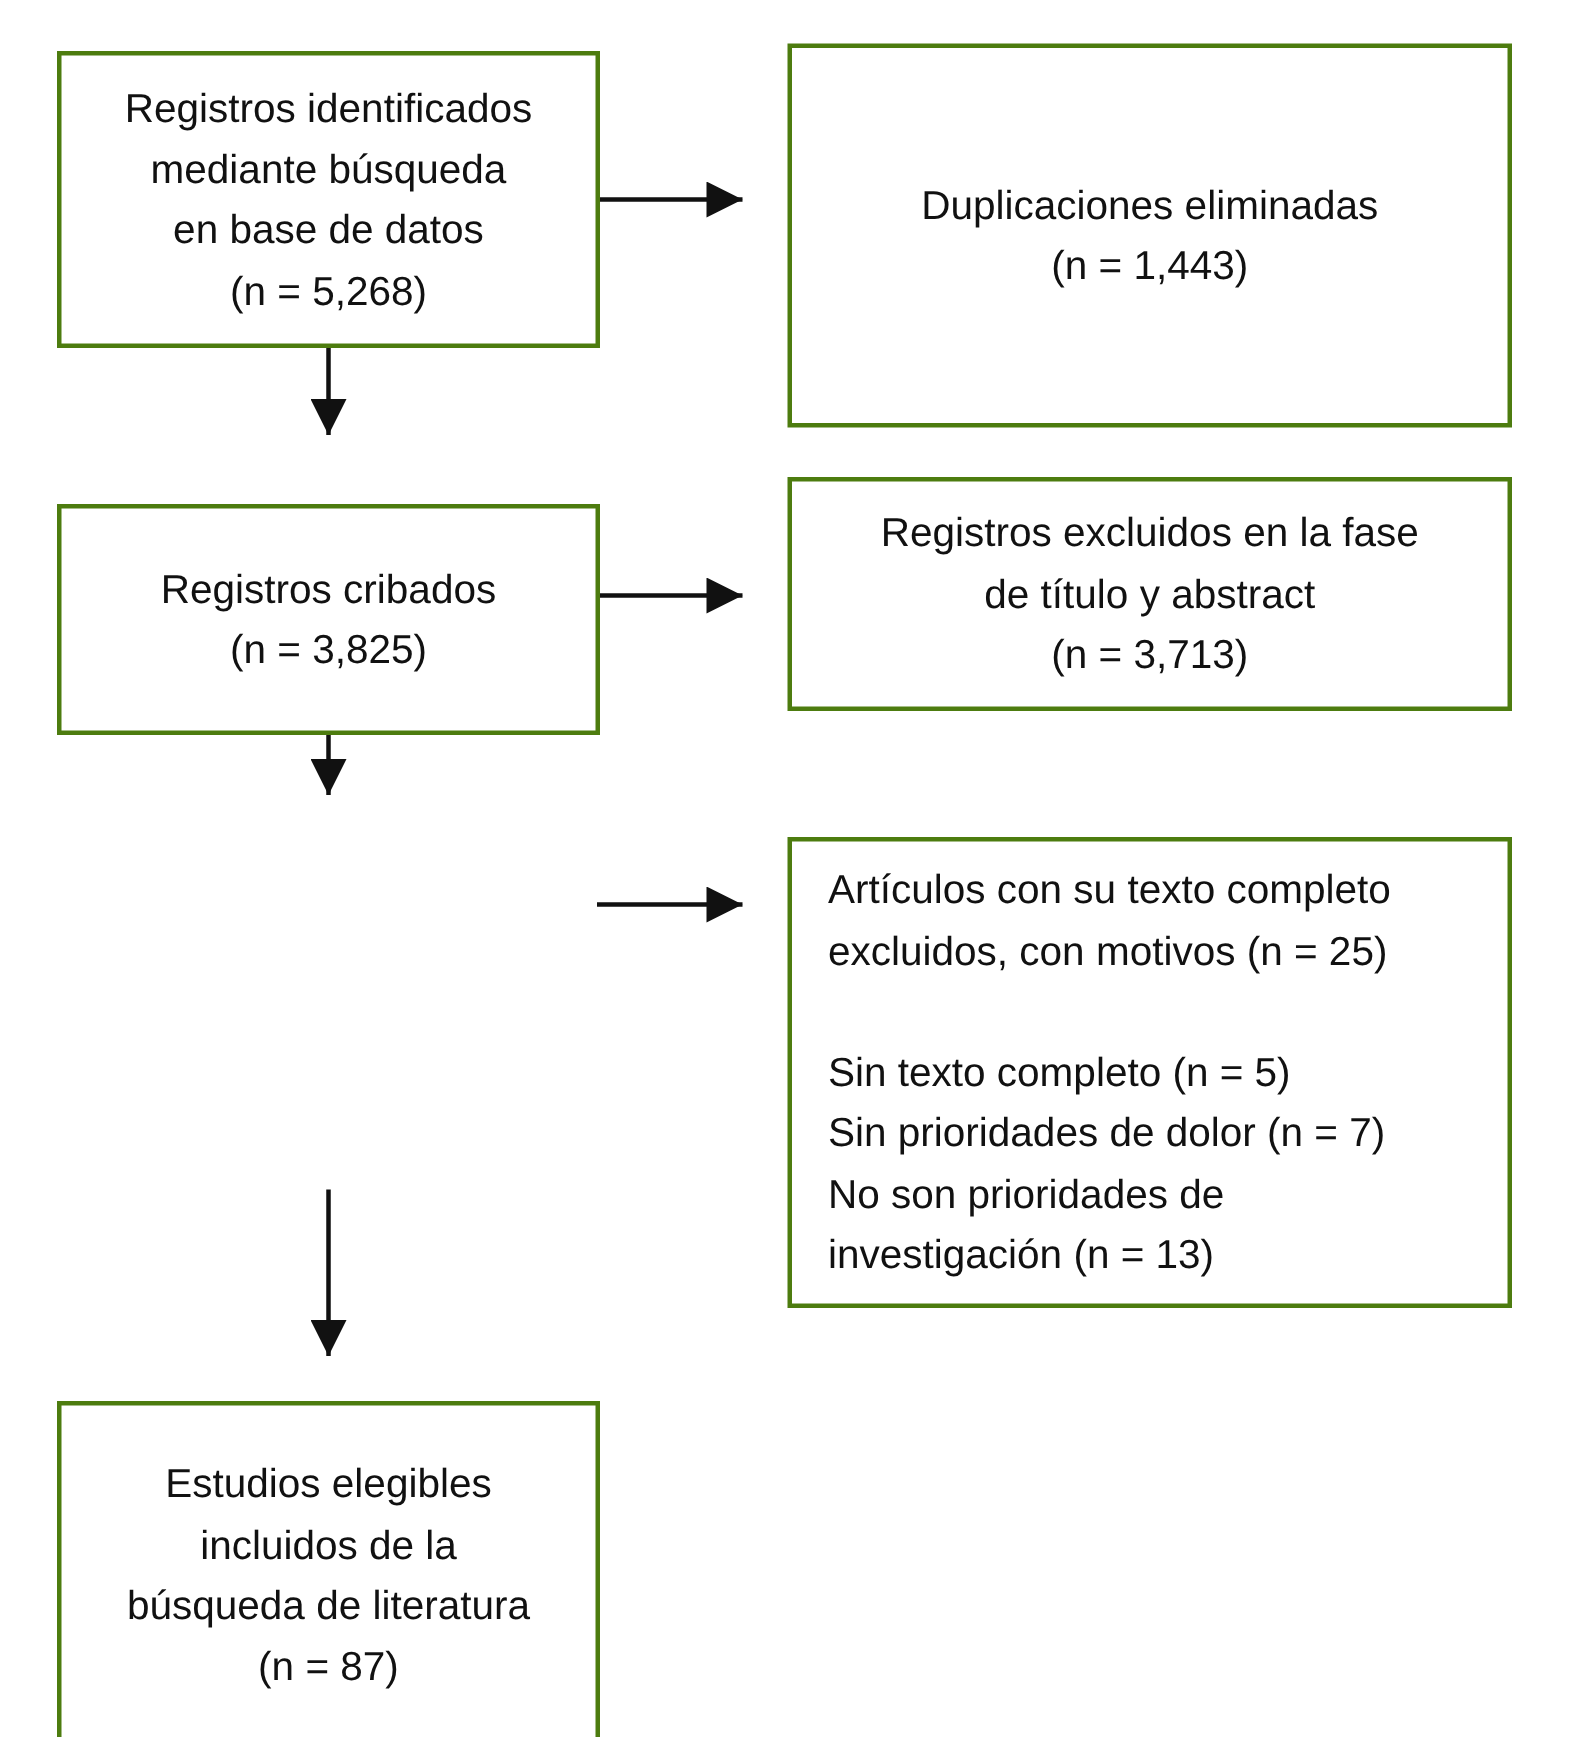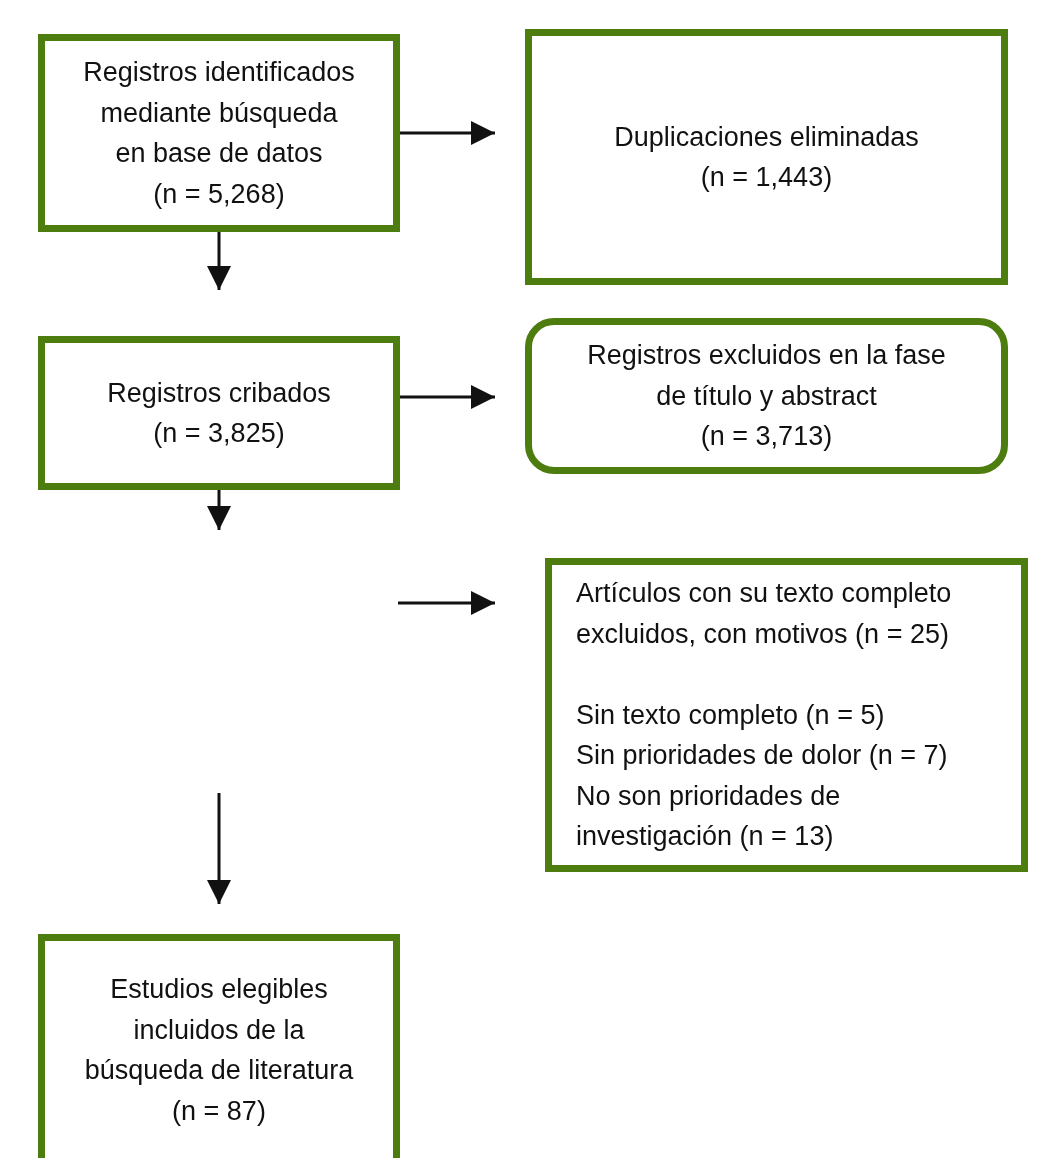"Registros identificados" .box { border: 7px solid #4d7c0f -> 3px solid #4d7c0f }
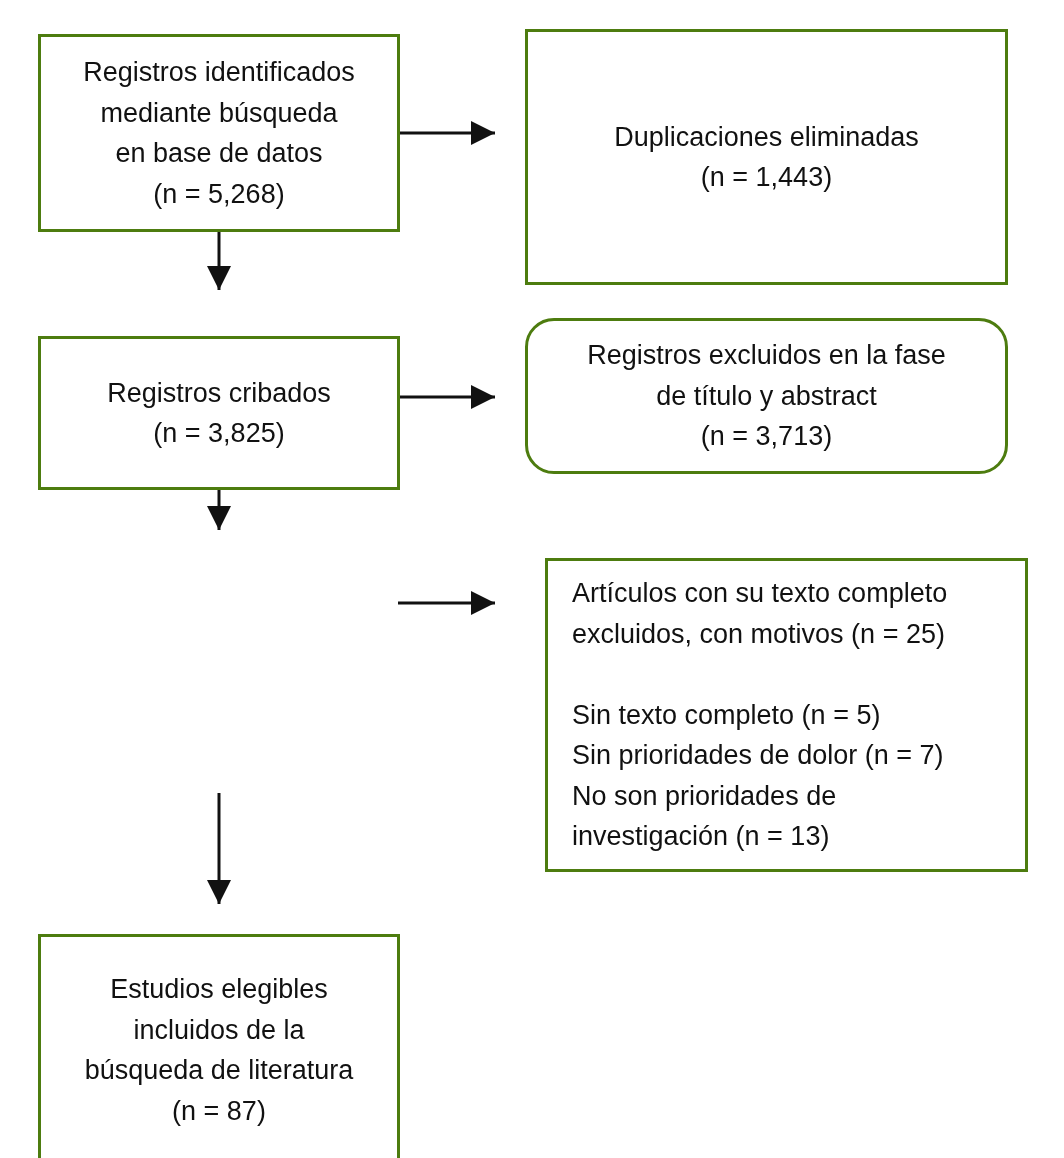"Registros excluidos en la fase" .b4 { border-radius: 29px -> none }
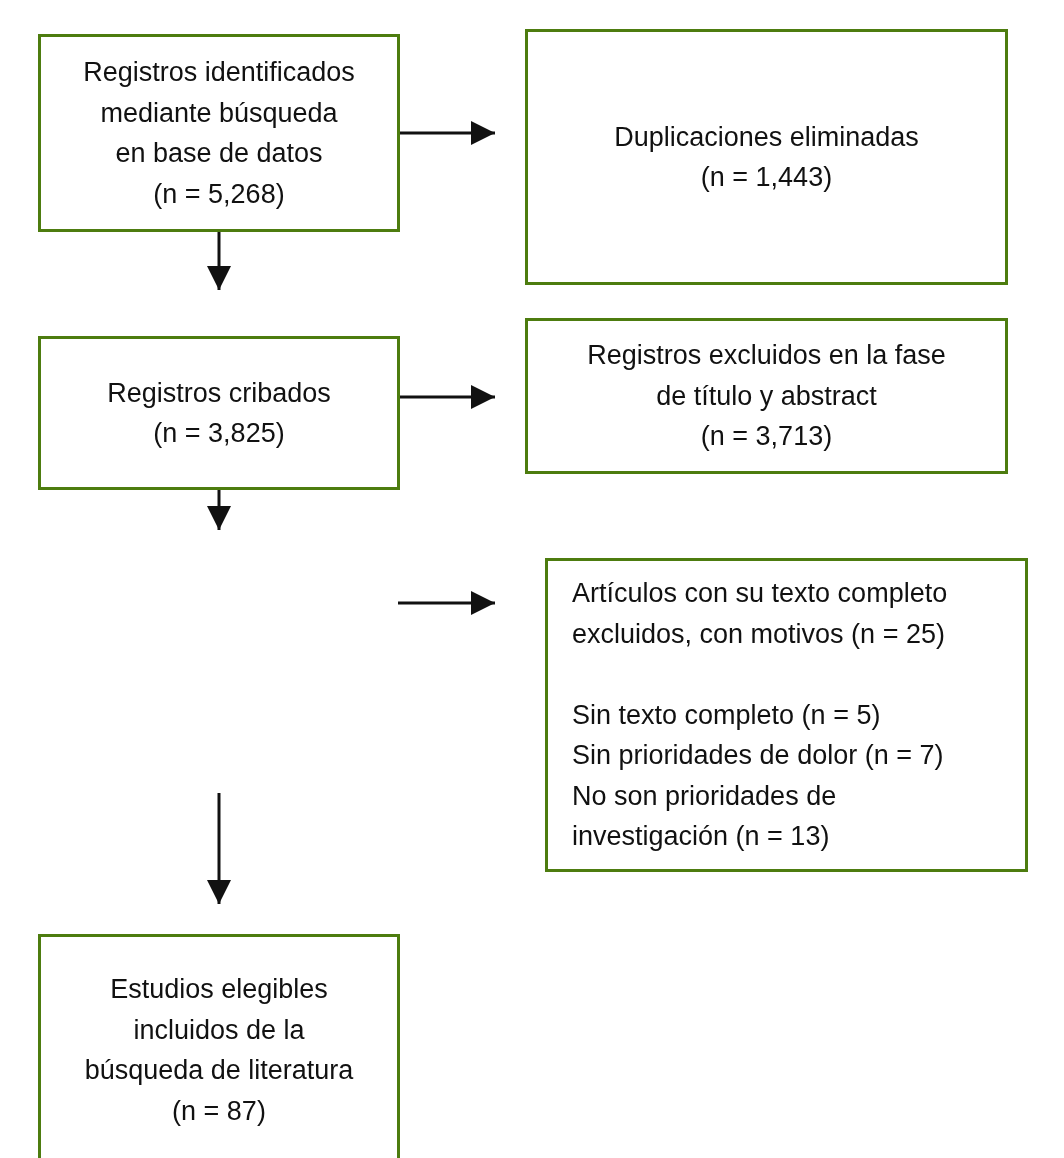"Artículos con su texto completo" .box.leftalign { margin-left: 20px -> none }
